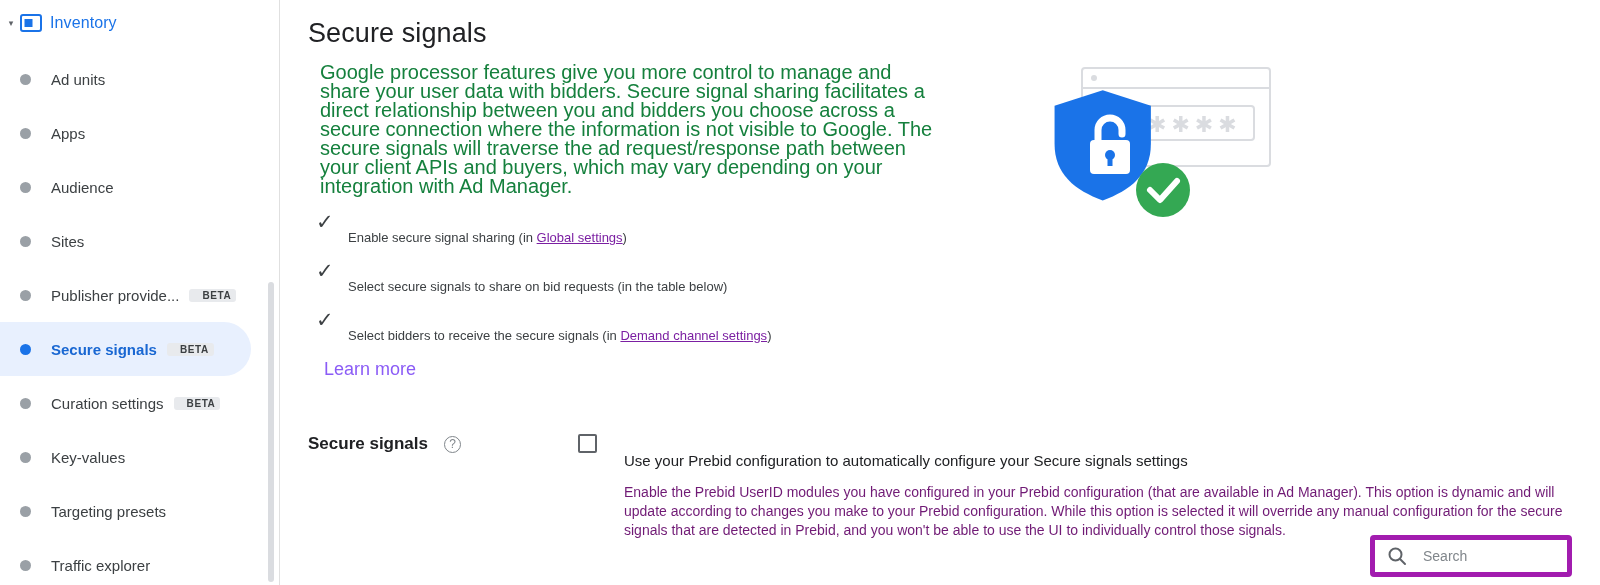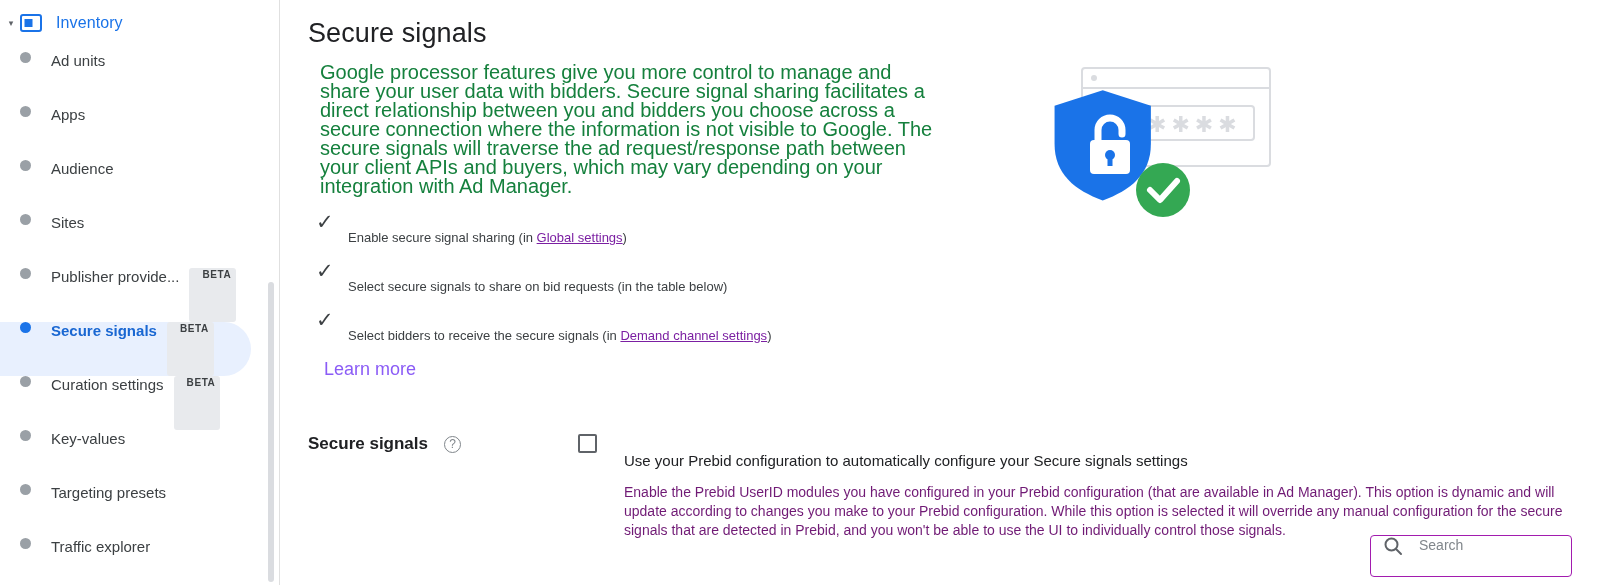"Inventory" .sidebar-header .title { margin-left: 6px -> none }
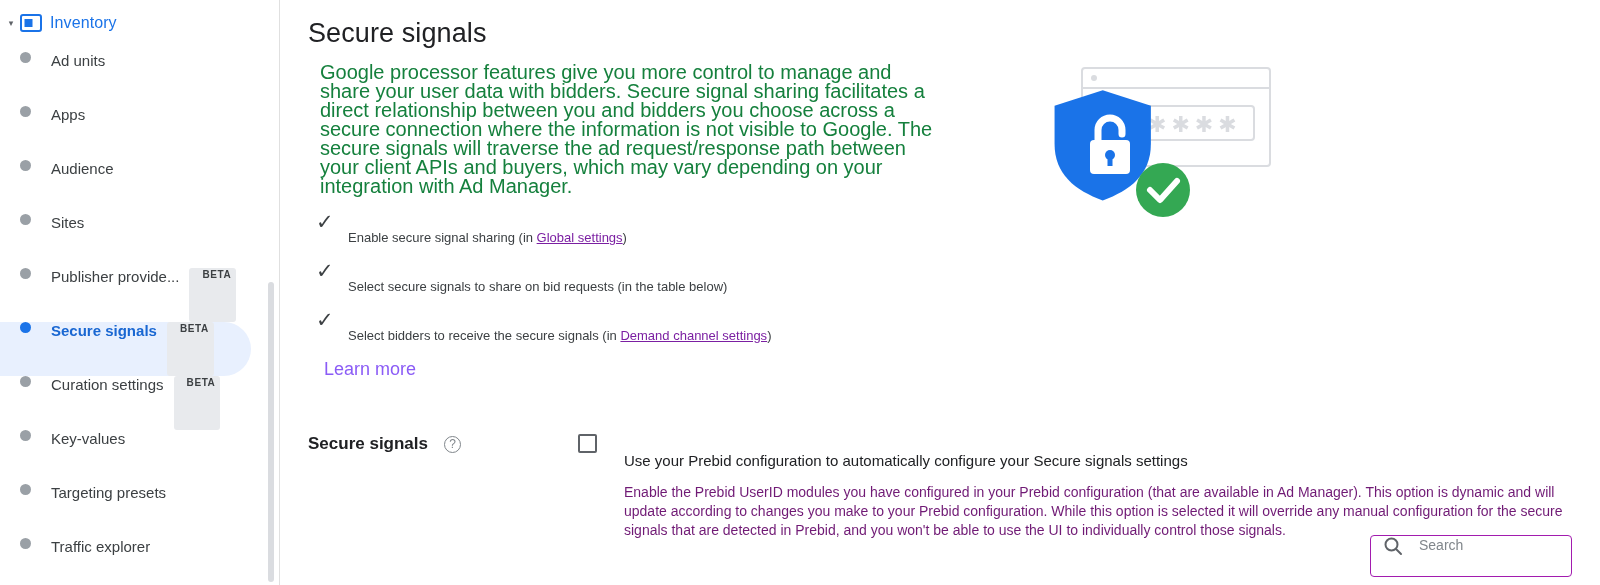"Ad units" .nav-item { align-items: none -> center }
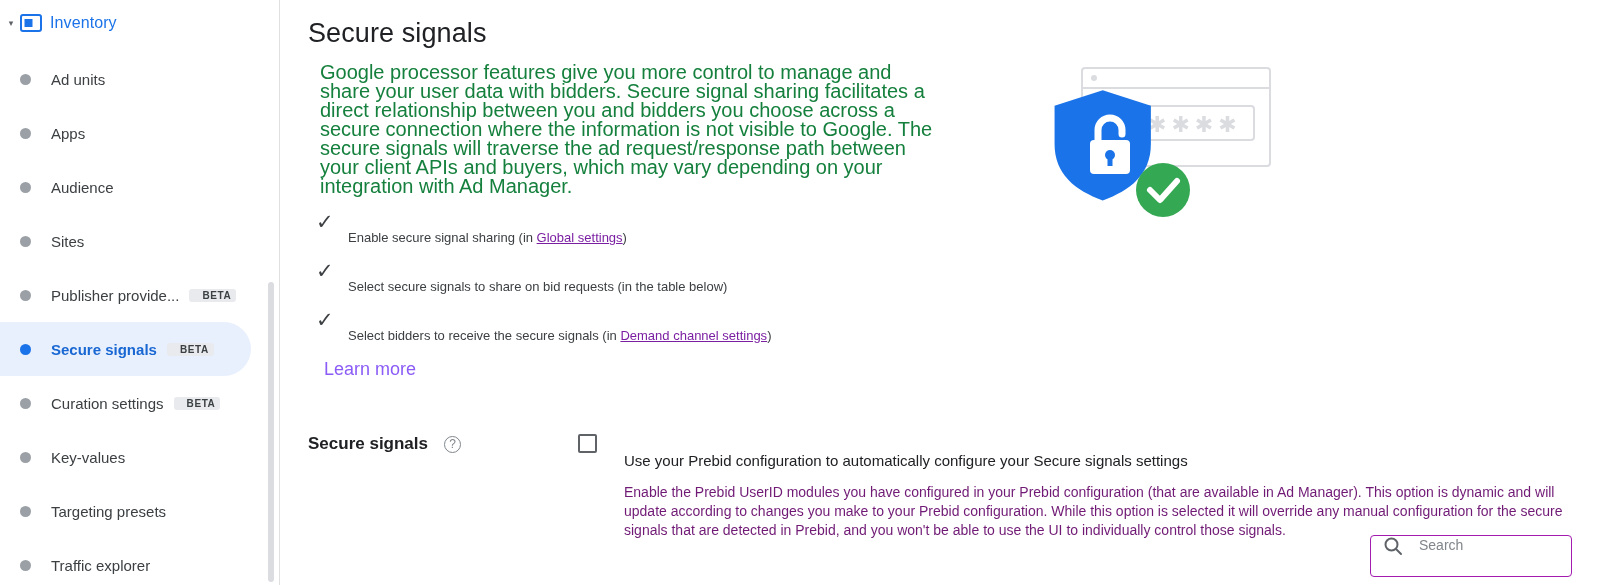"Search" .search-box { align-items: flex-start -> center; border: 1px solid #a21caf -> 5px solid #a21caf }
